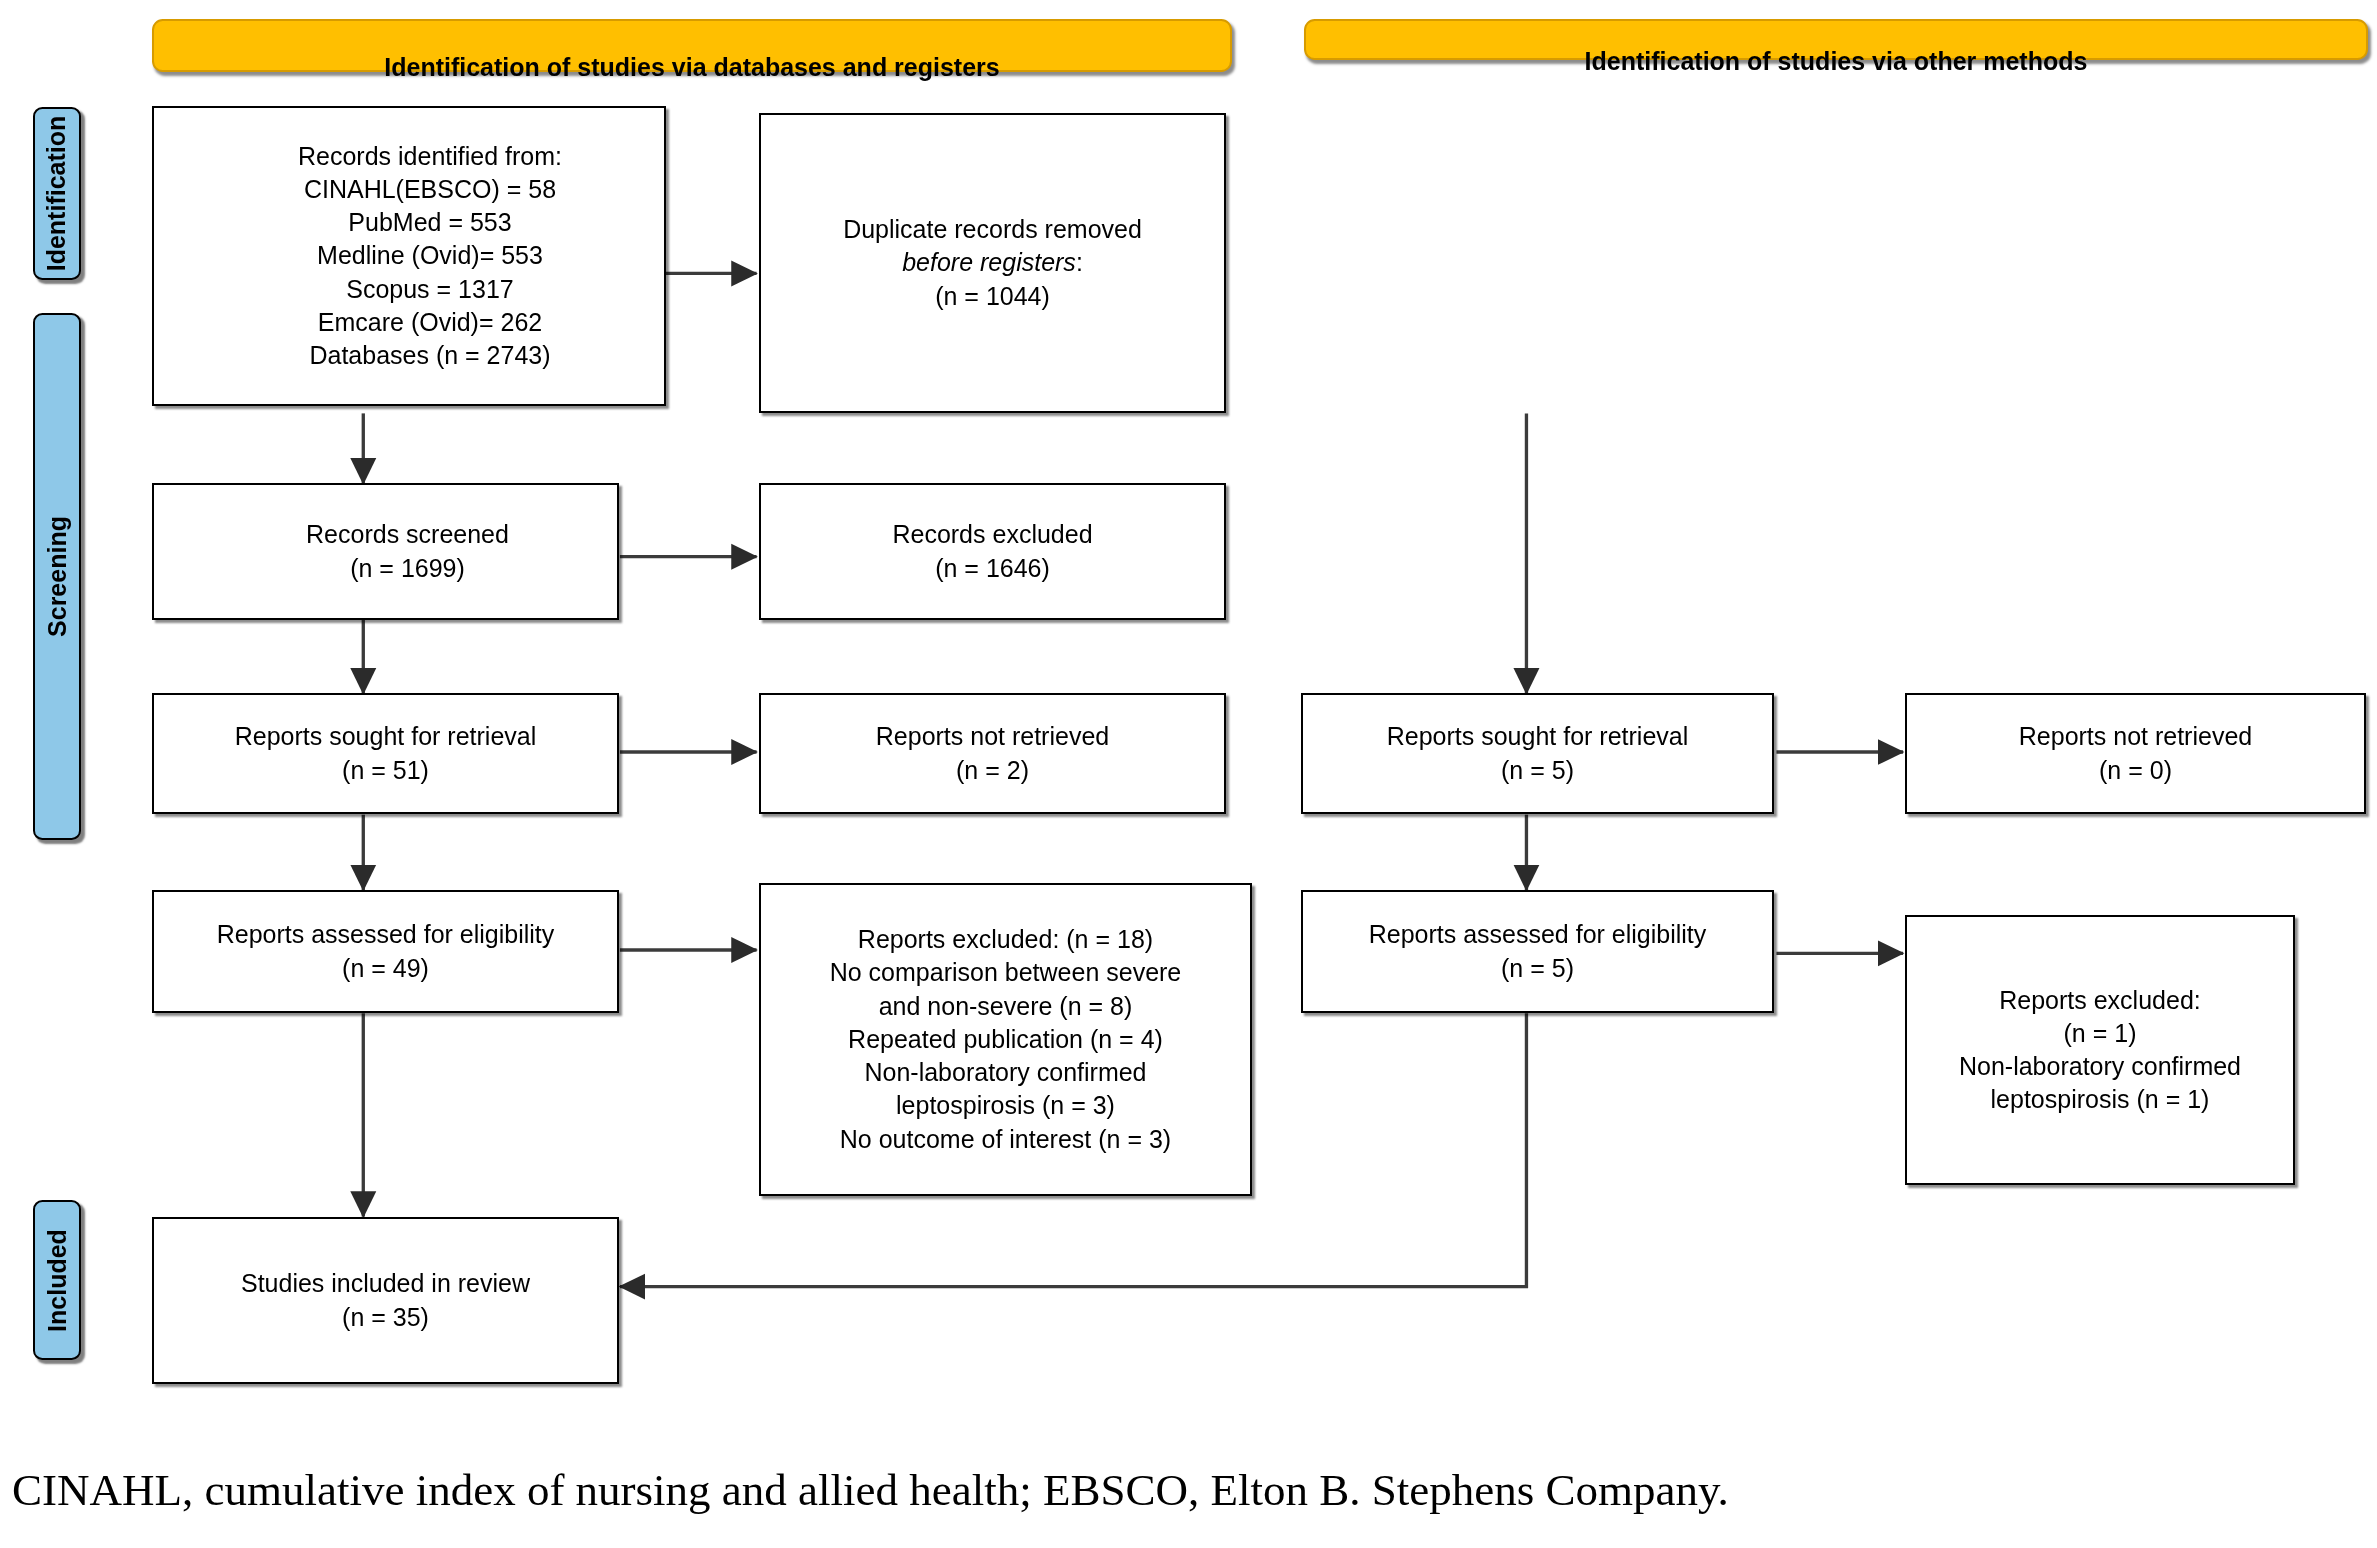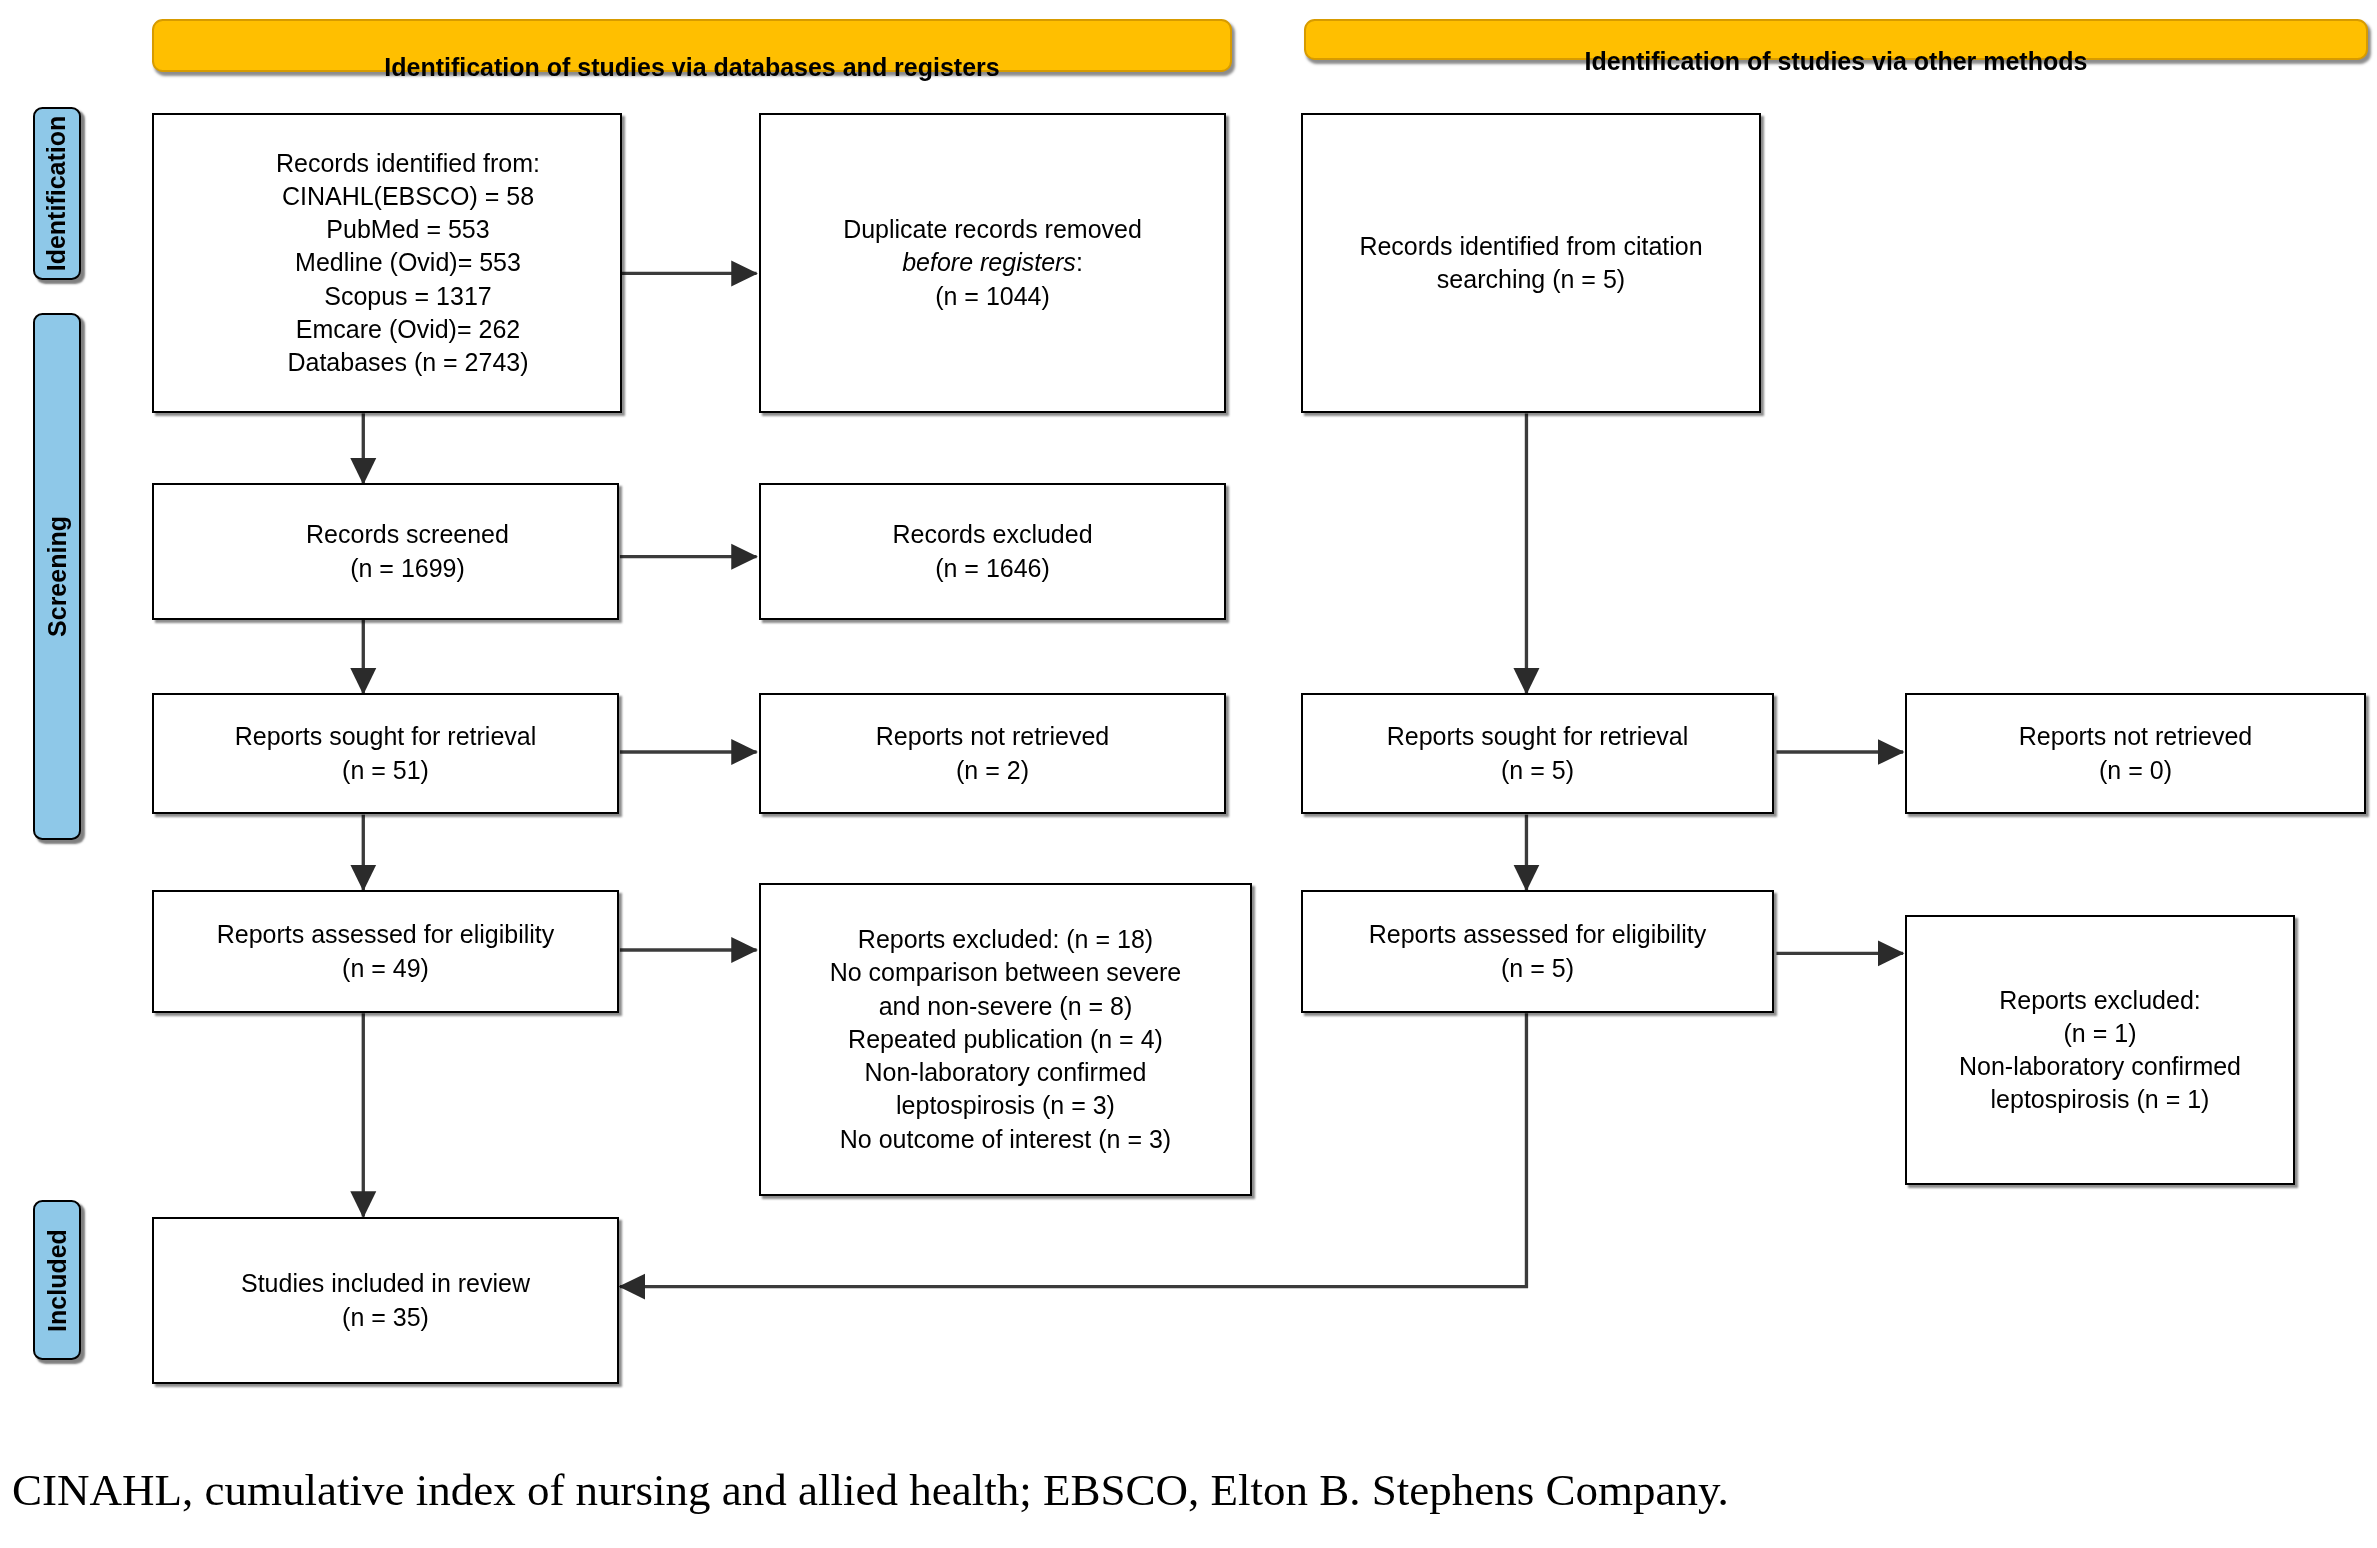"Records identified from:" div.box { top: 113px -> 106px; width: 470px -> 514px }
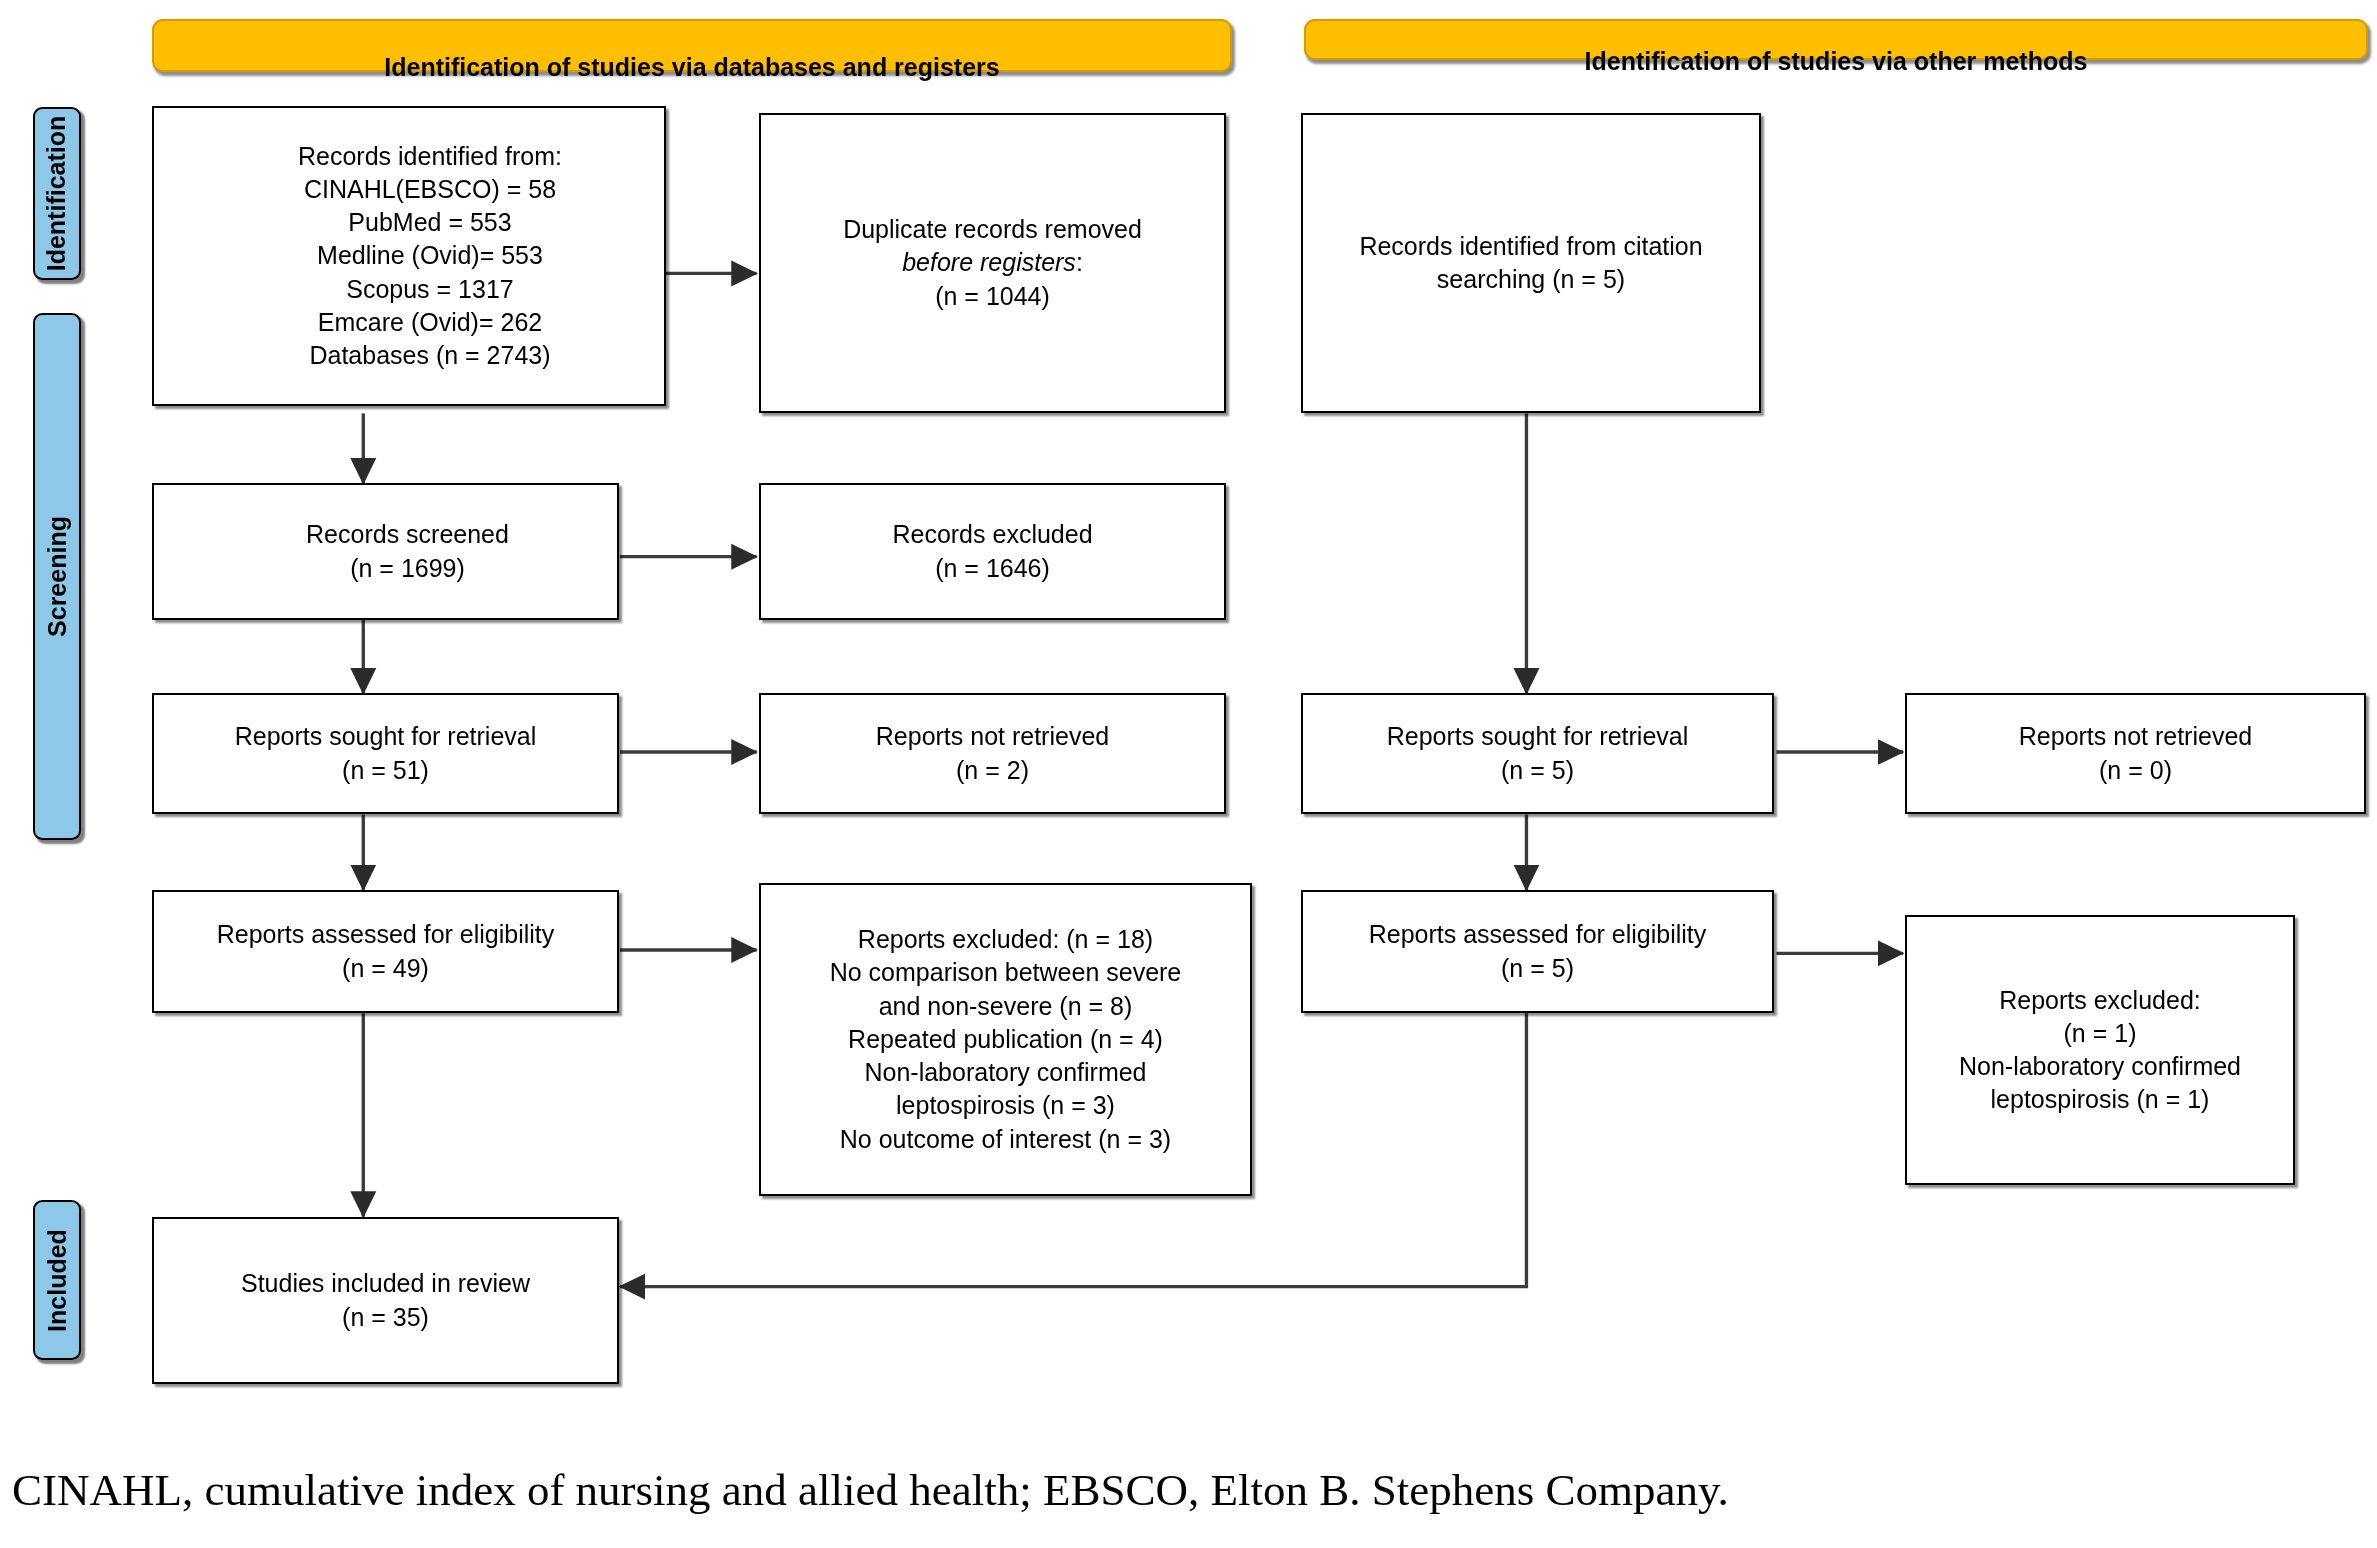"Records identified from citation" div.box { html: <div> <div> <div>Records identified from citation</div> <div>searching (n = 5)</div> </div> </div> -> none }
